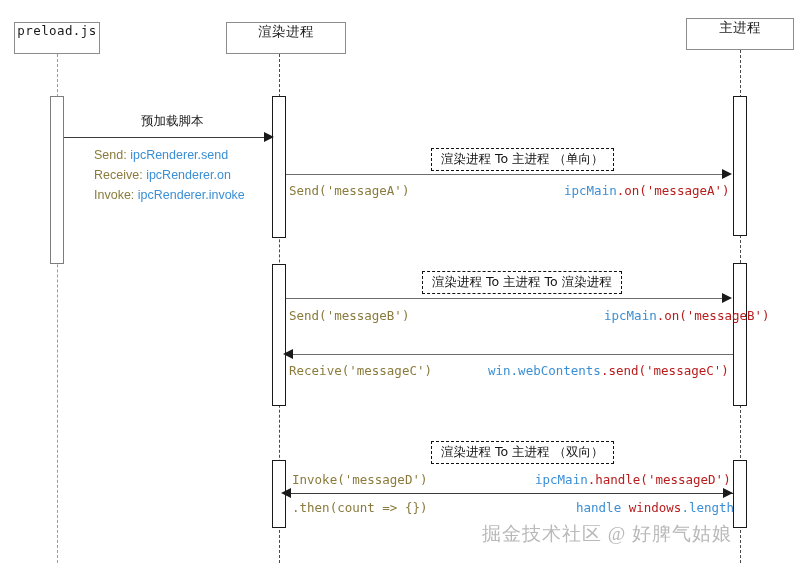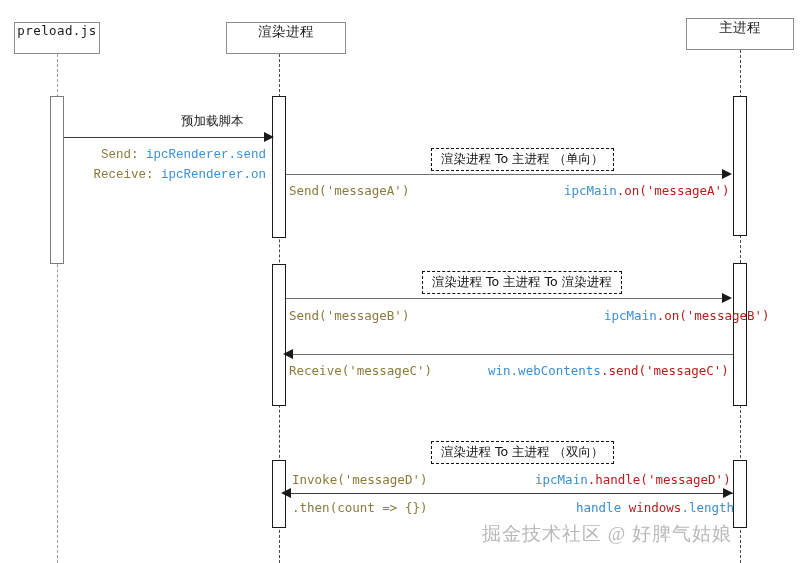"预加载脚本" .cjk-label { margin-left: 40px -> none }
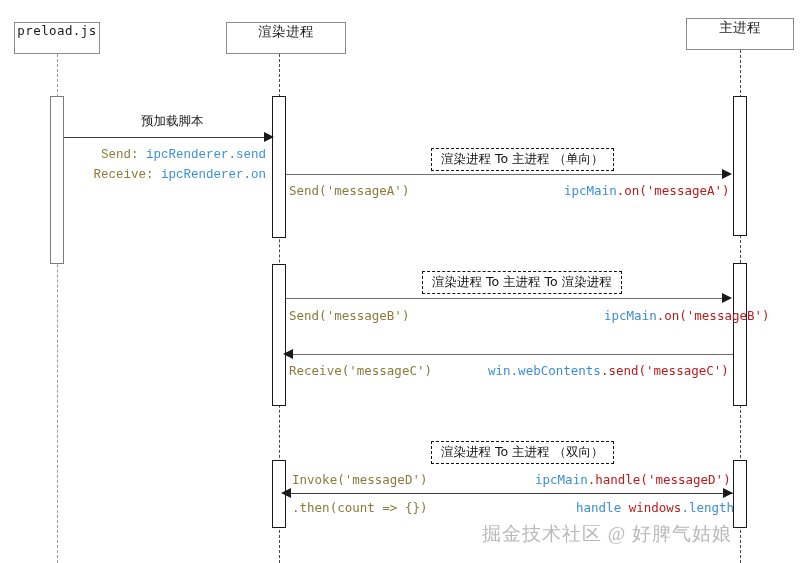"Send: ipcRenderer.send" .legend { font-family: Liberation Mono, monospace -> Liberation Sans, sans-serif; margin-left: none -> 24px; text-align: right -> left }
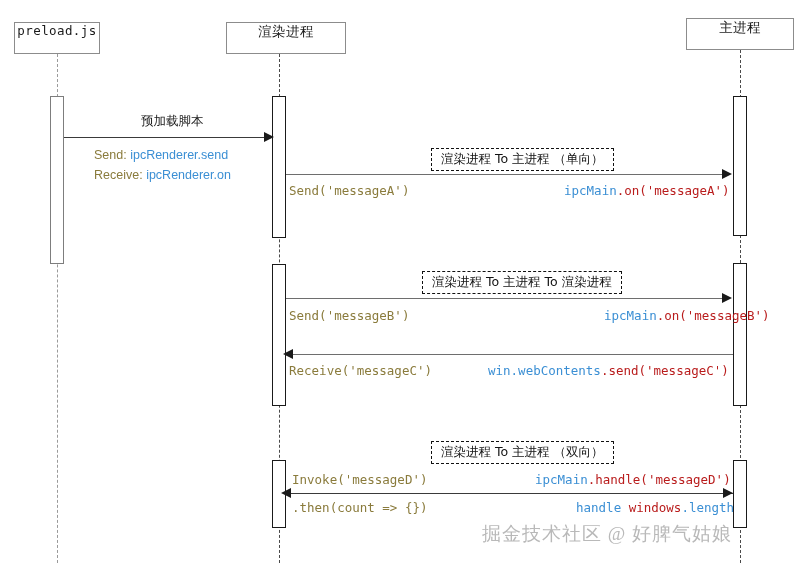"Invoke: ipcRenderer.invoke" span.row { html: none -> <span> <span>Invoke:</span> <span>ipcRenderer.invoke</span> </span> }
